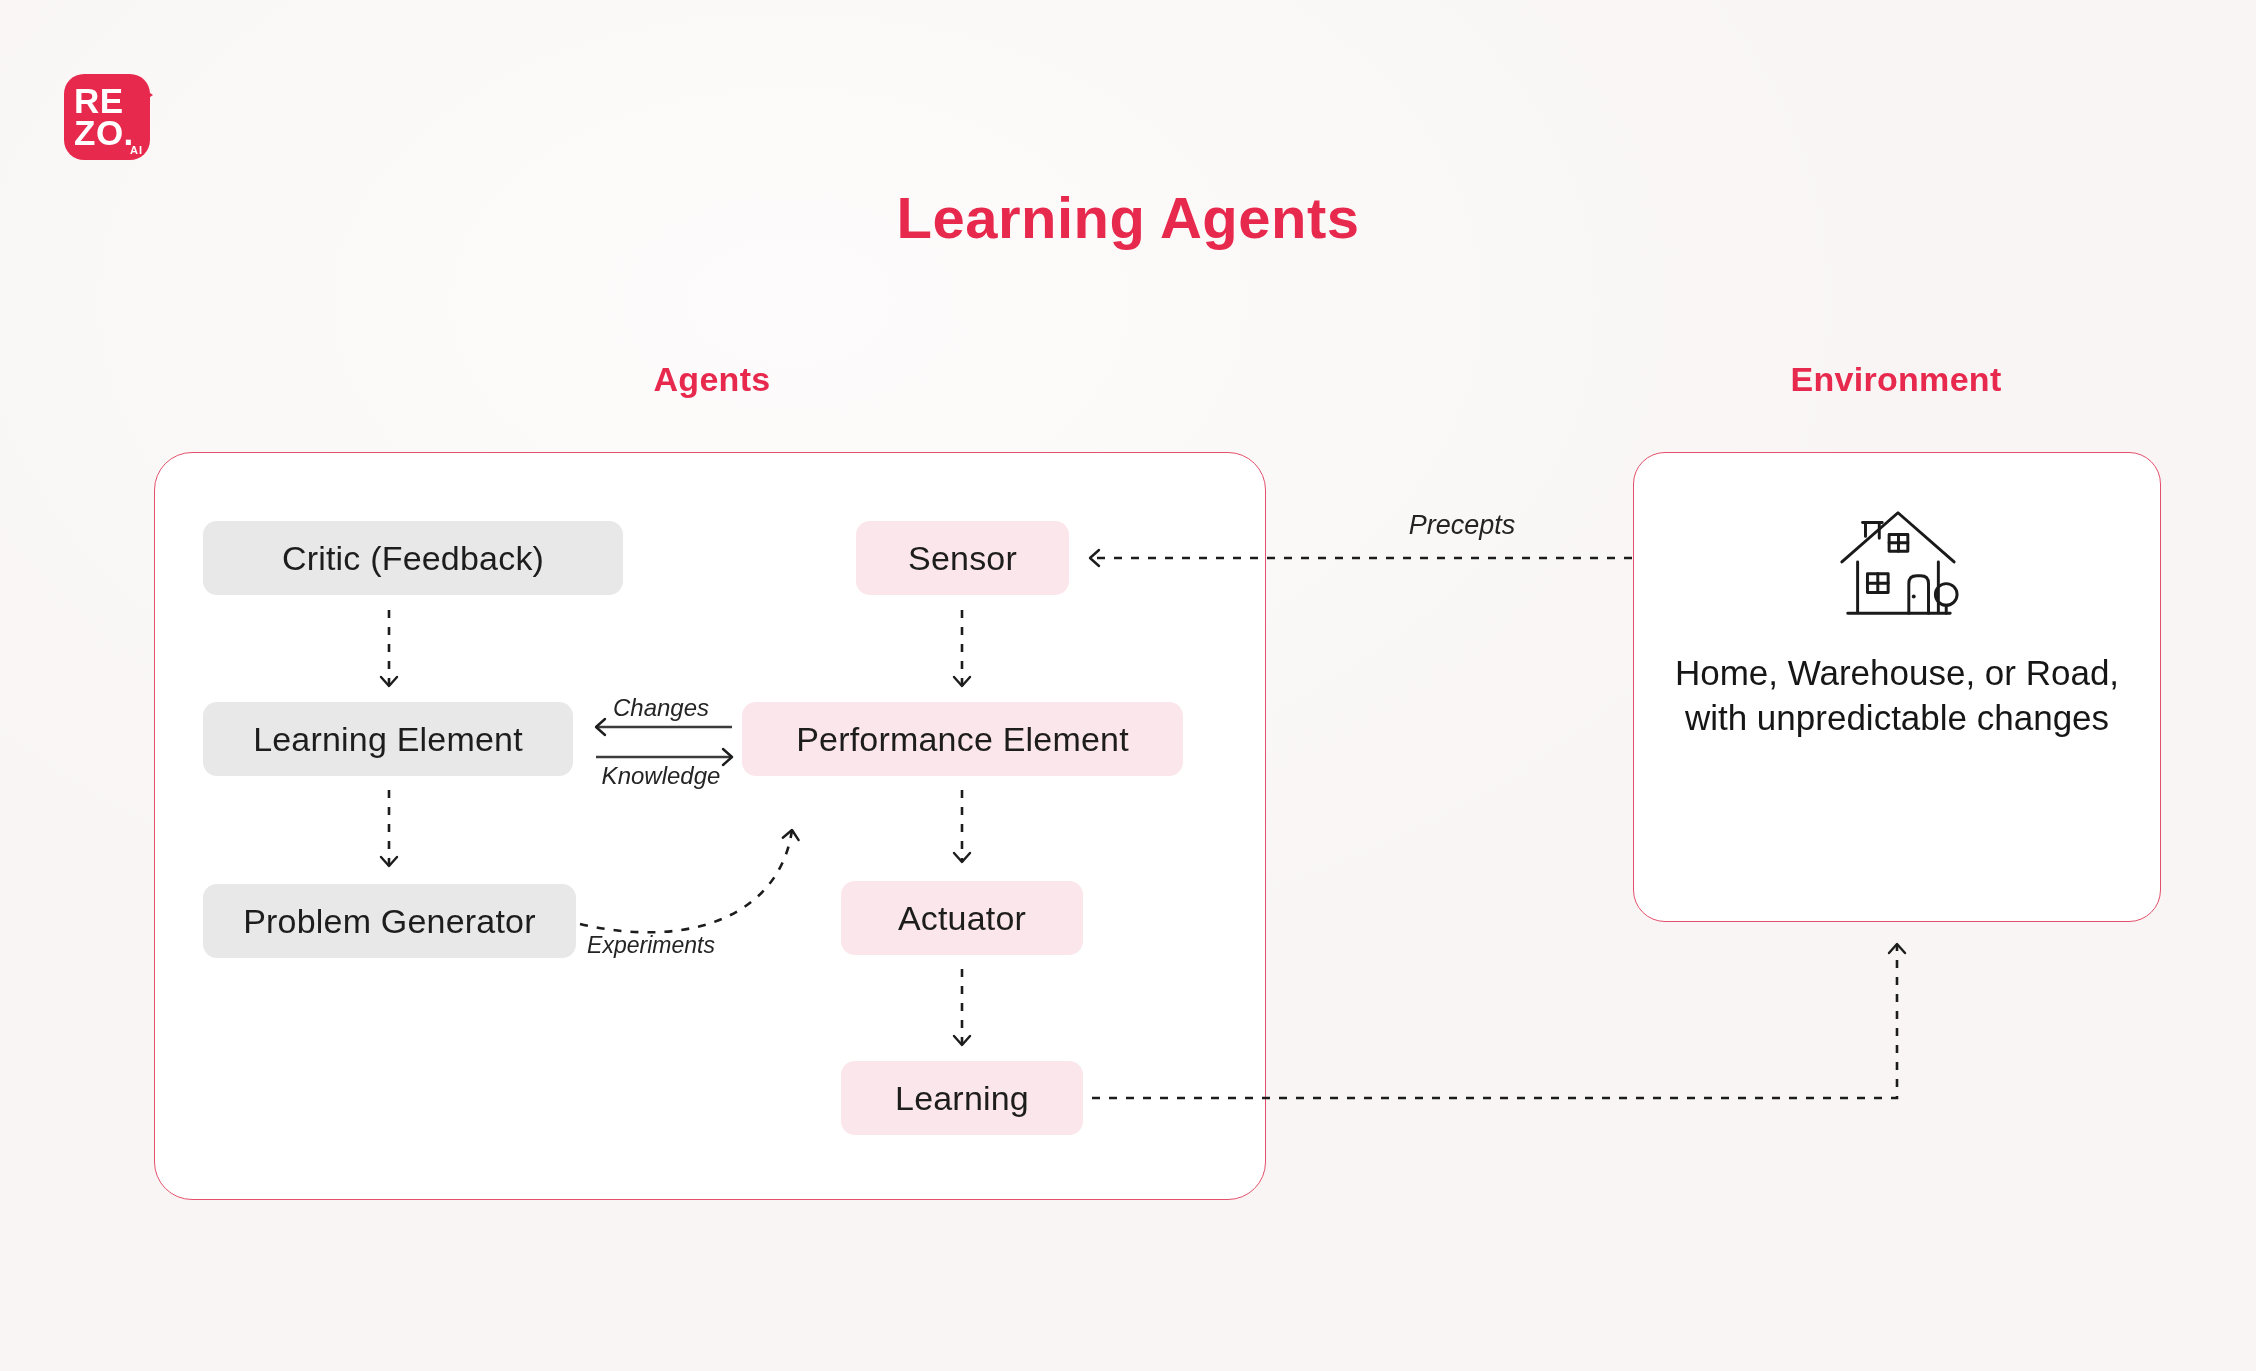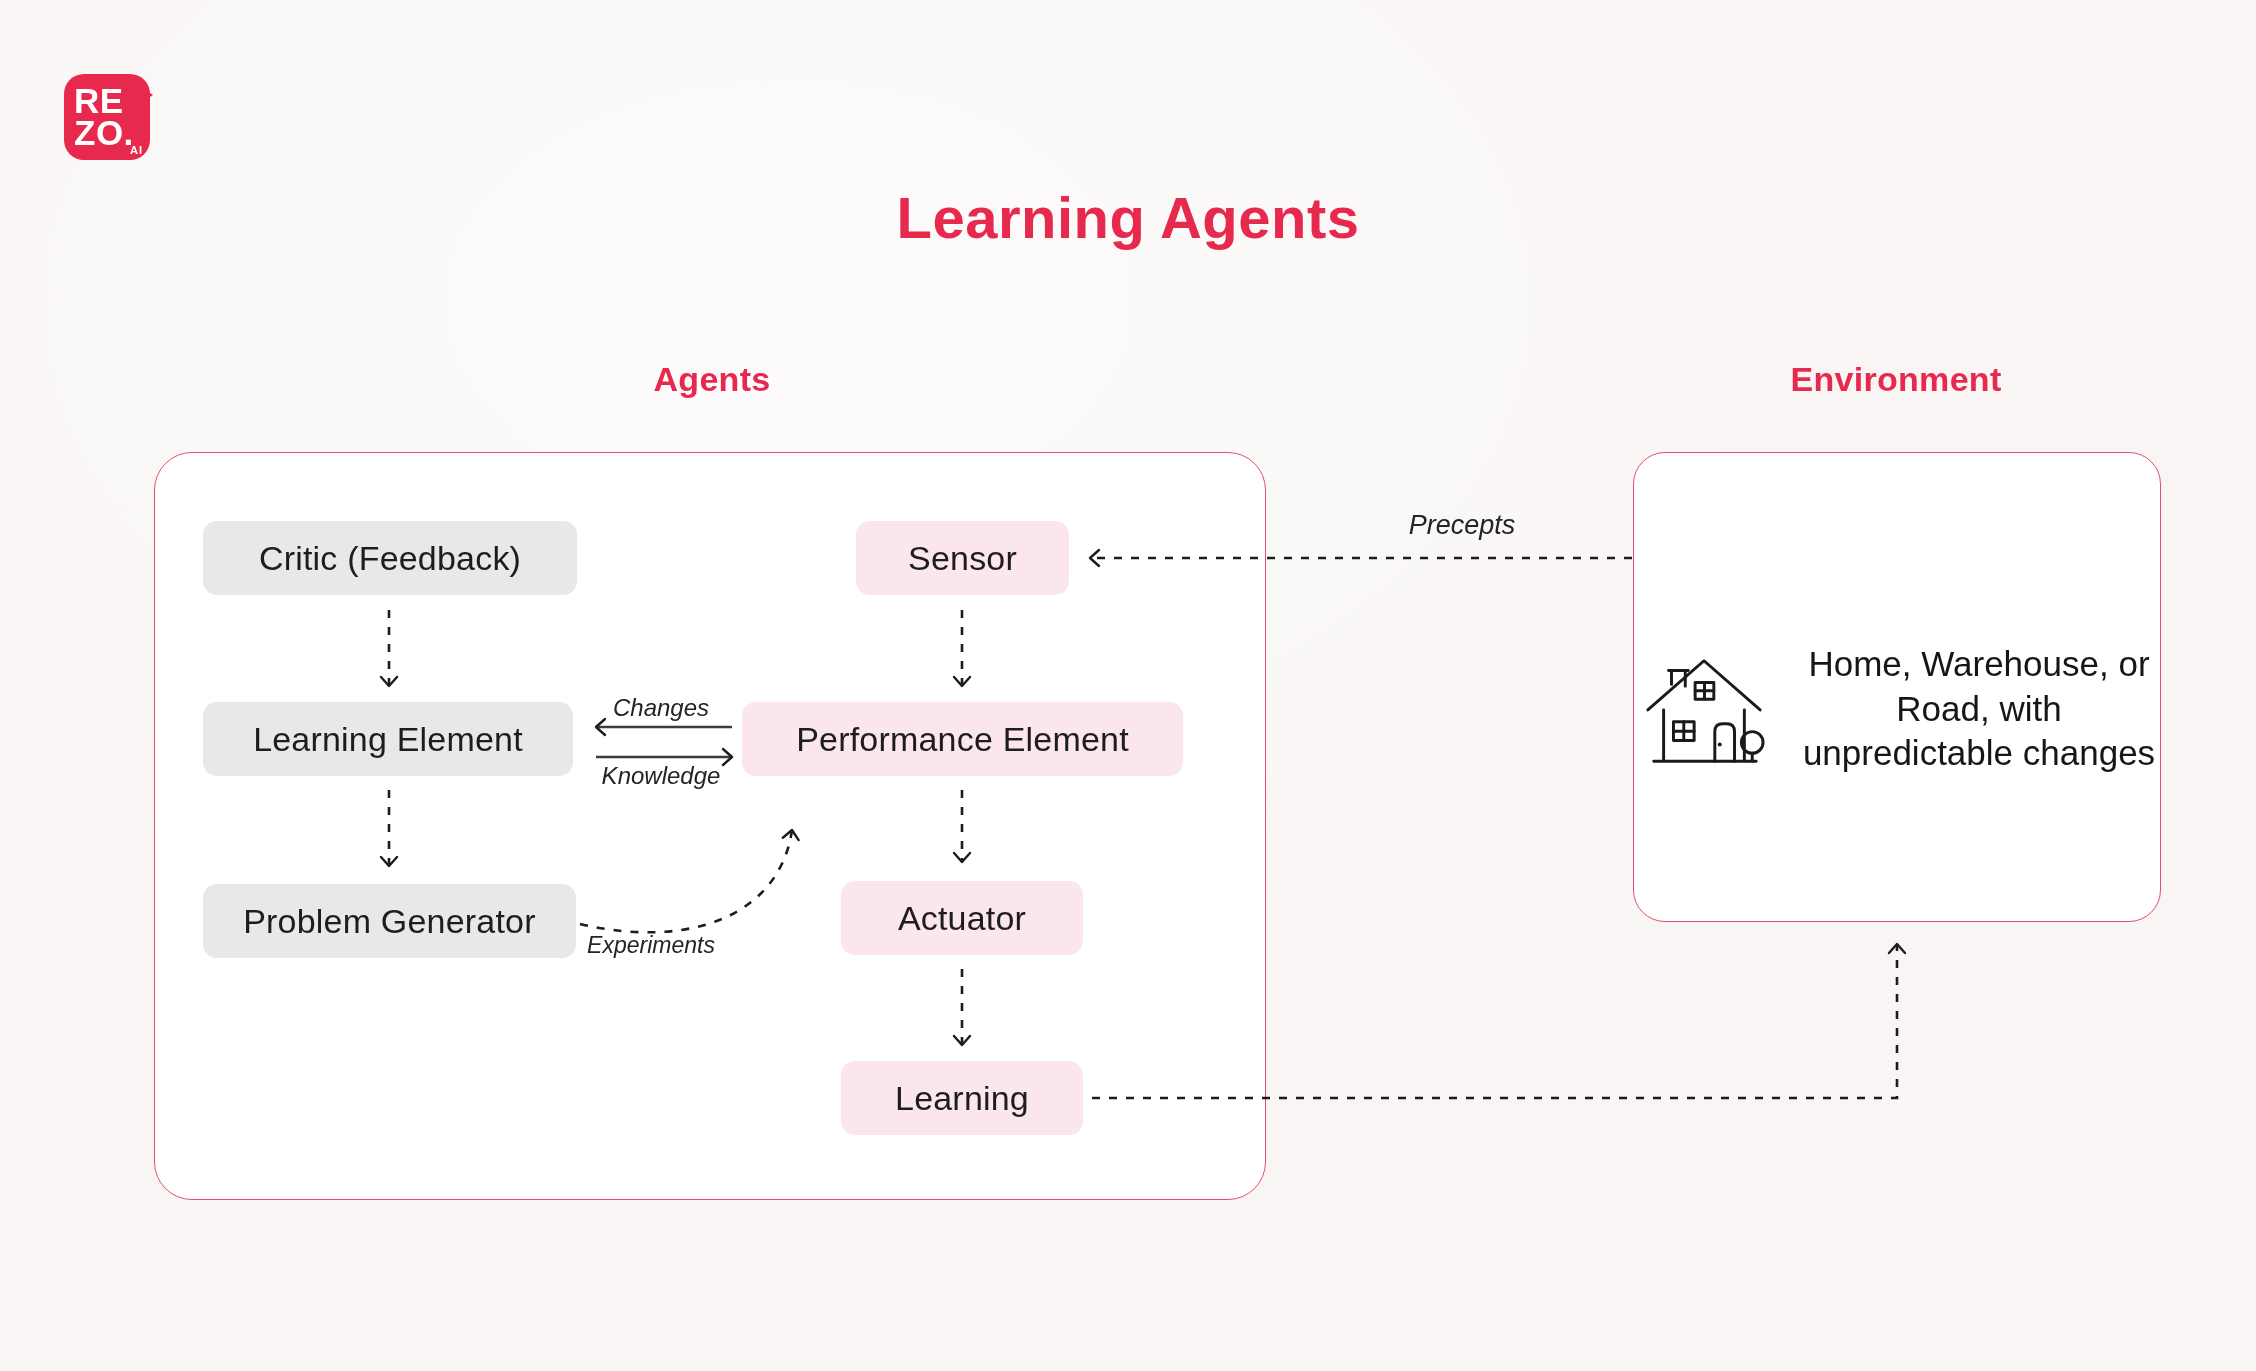"Critic (Feedback)" .node.critic { width: 374px -> 420px }
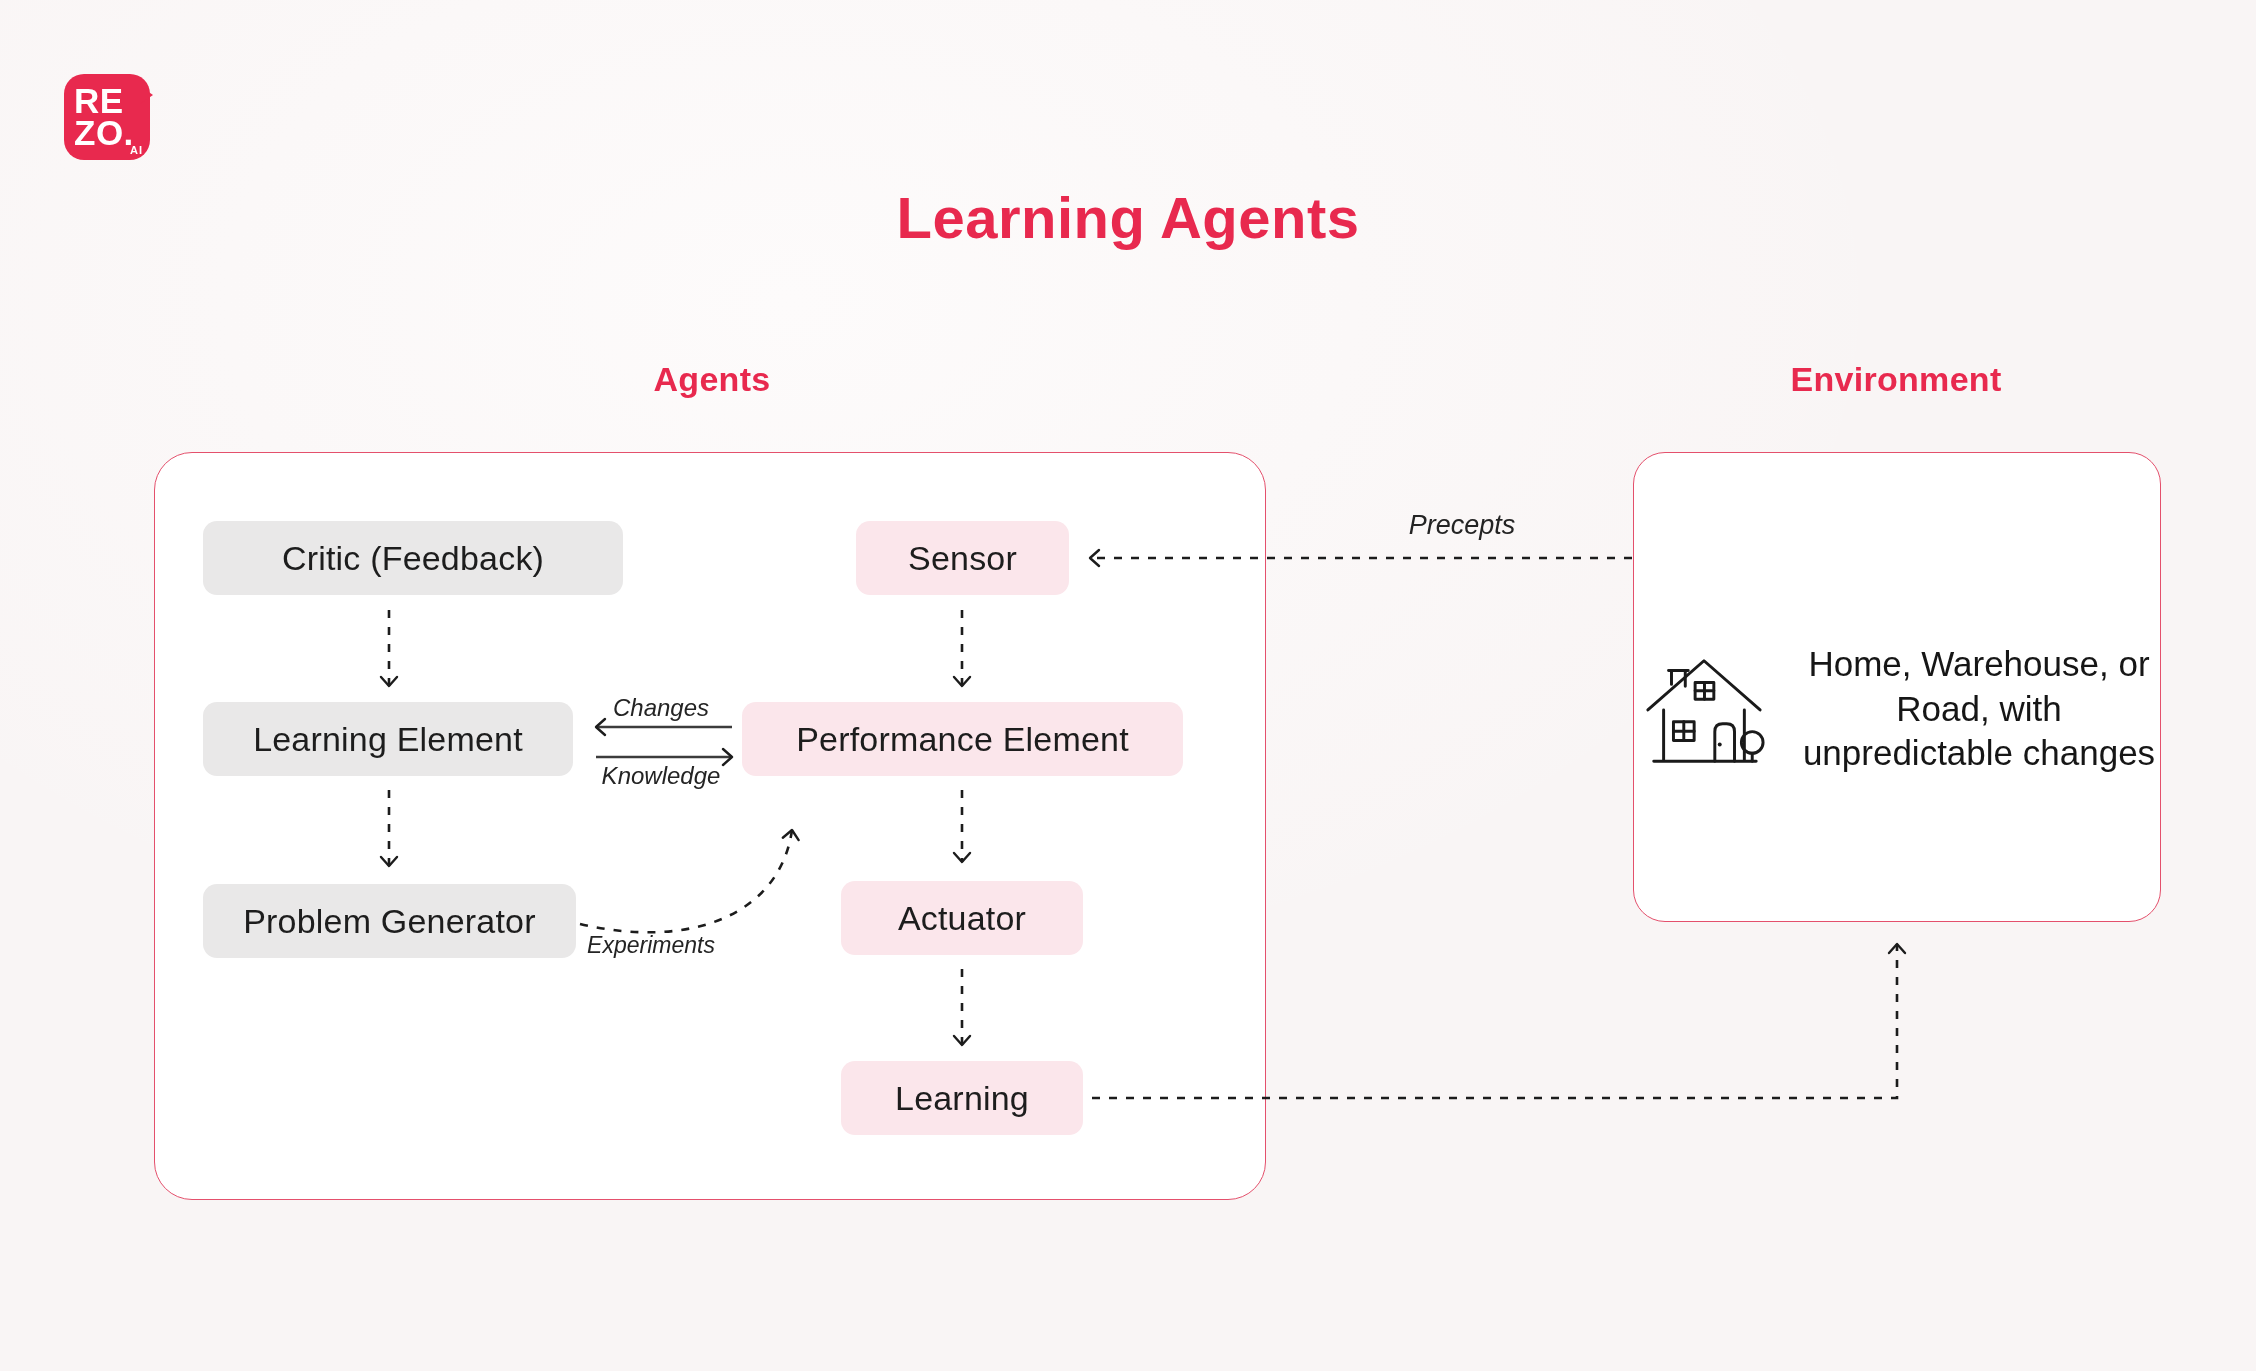"Home, Warehouse, or Road, with" .frame.env-frame { flex-direction: row -> column }
